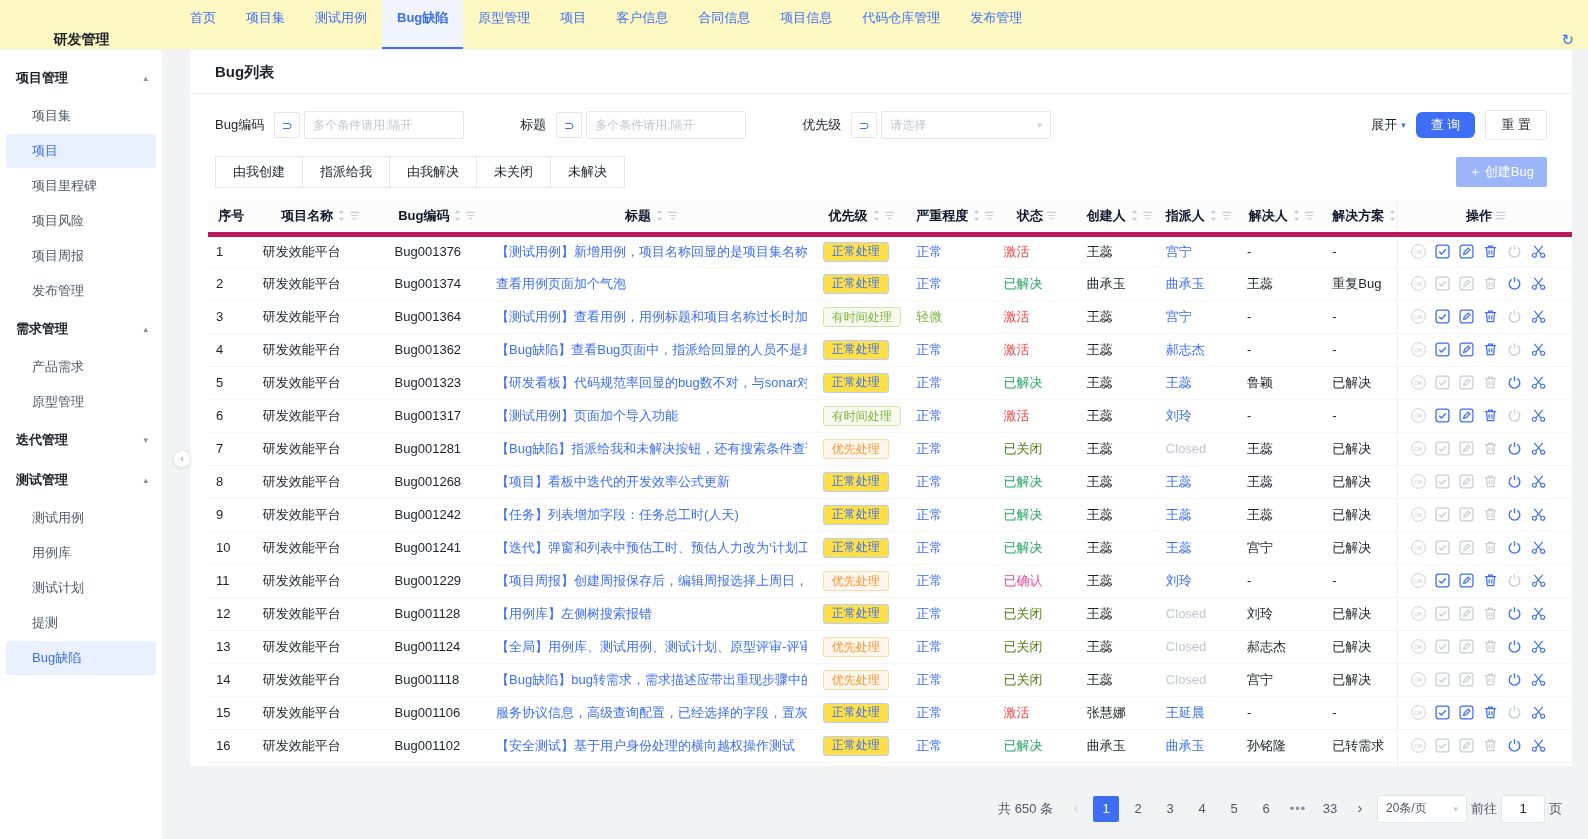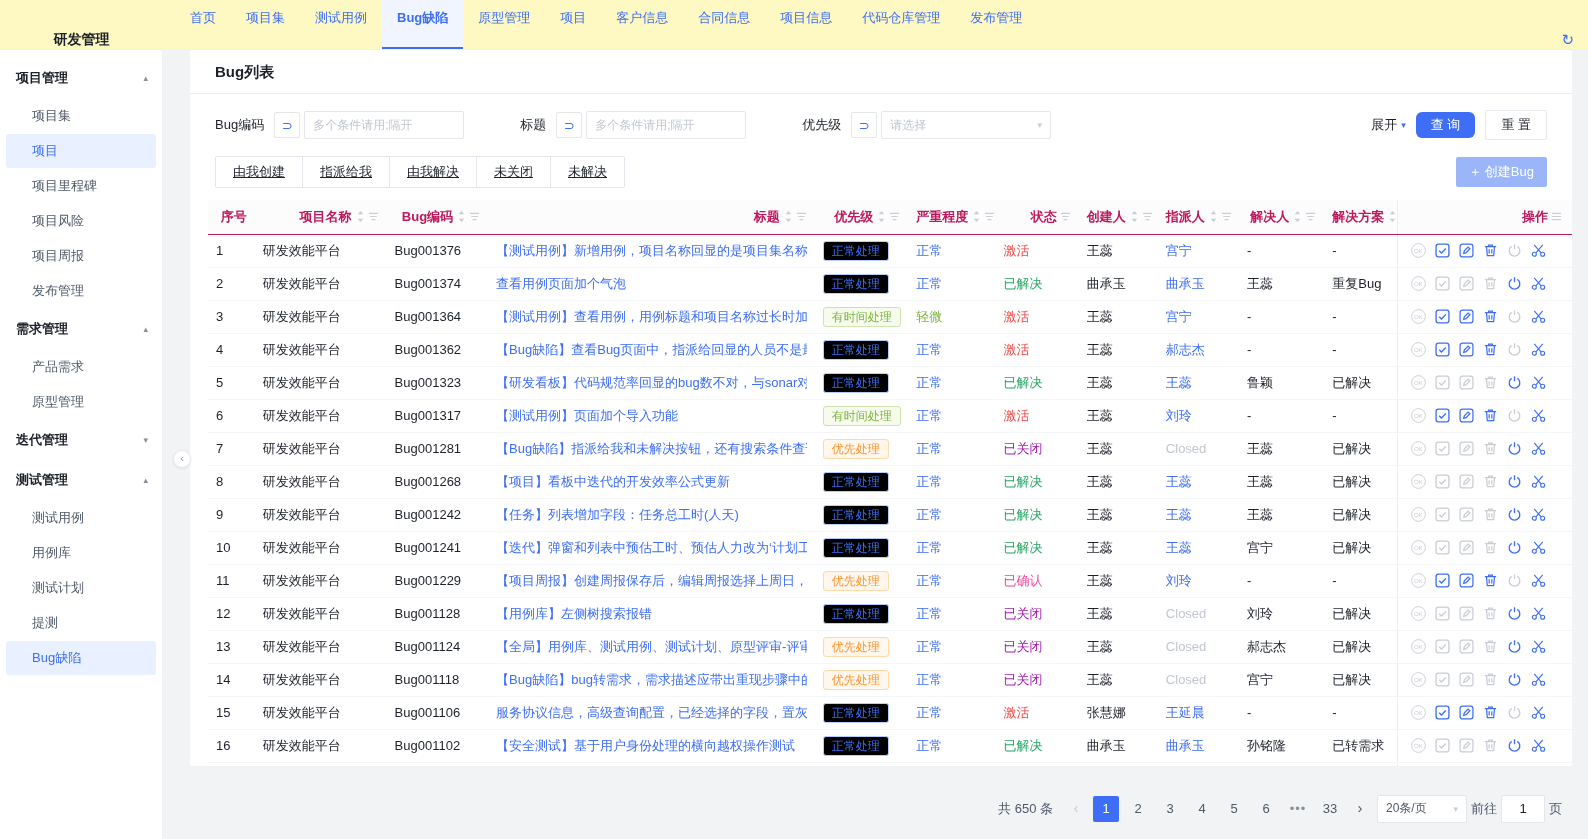"由我创建" .qf-btn { text-decoration: underline -> none }
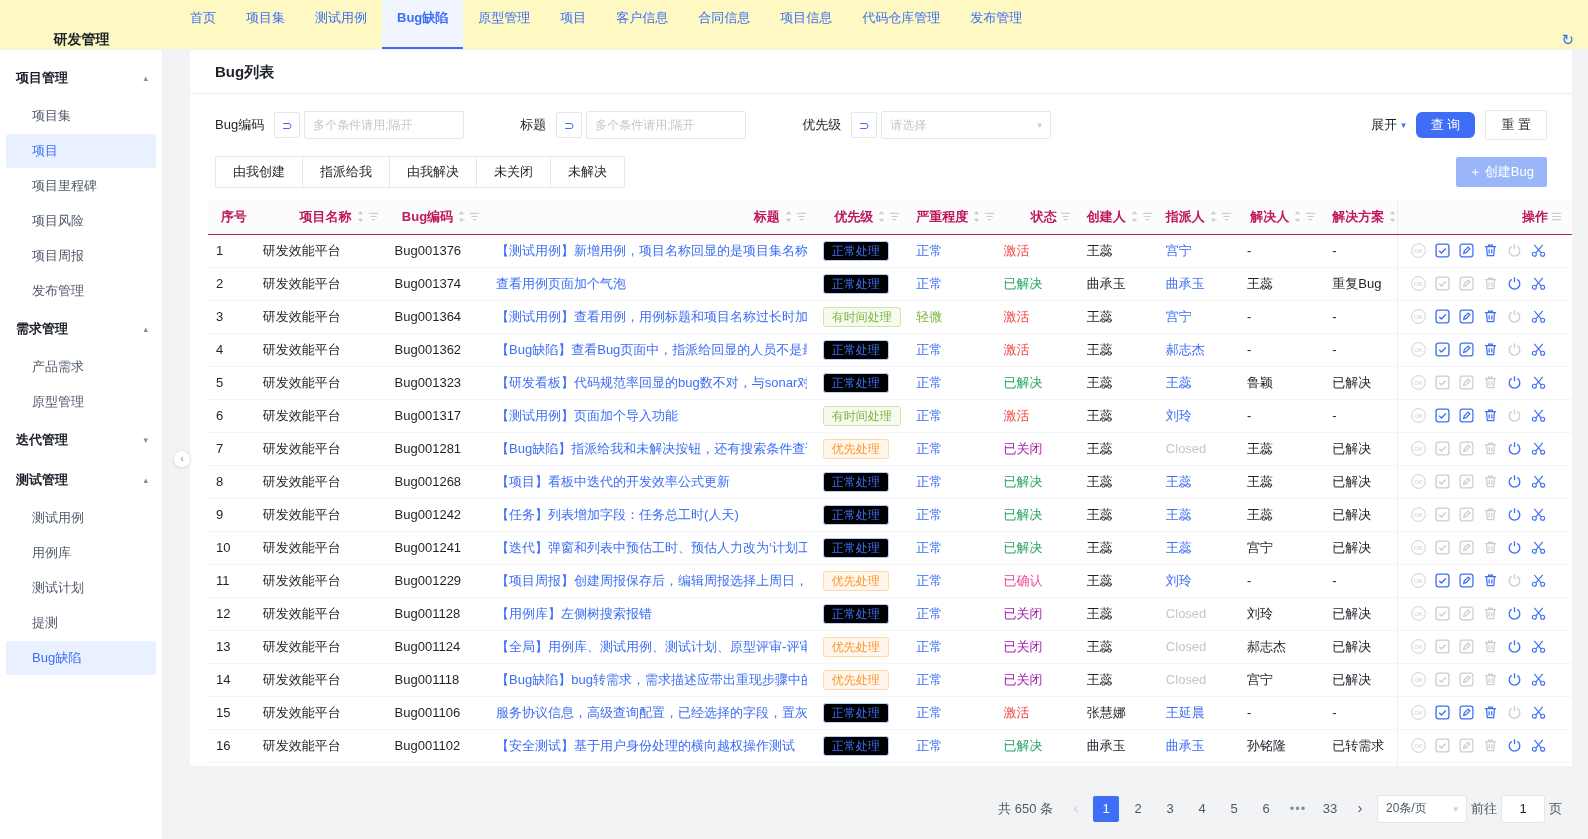"序号" th { border-bottom: 1px solid #be185d -> 5px solid #be185d; color: #be185d -> #0f172a; text-align: right -> center }
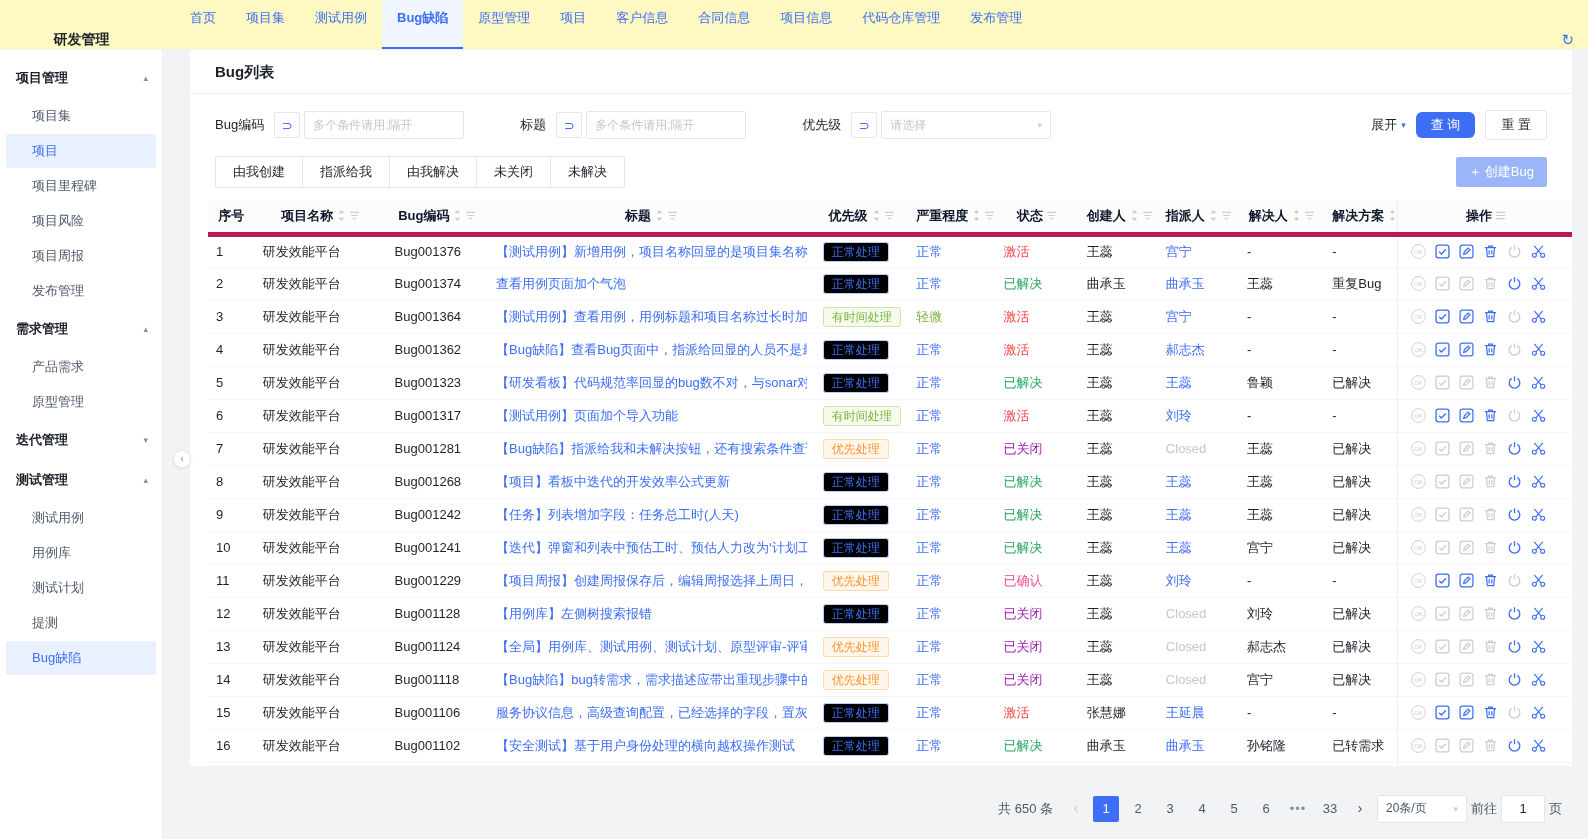"正常处理" .badge.normal { background: #000000 -> #fde047; font-family: none -> Liberation Mono, monospace }
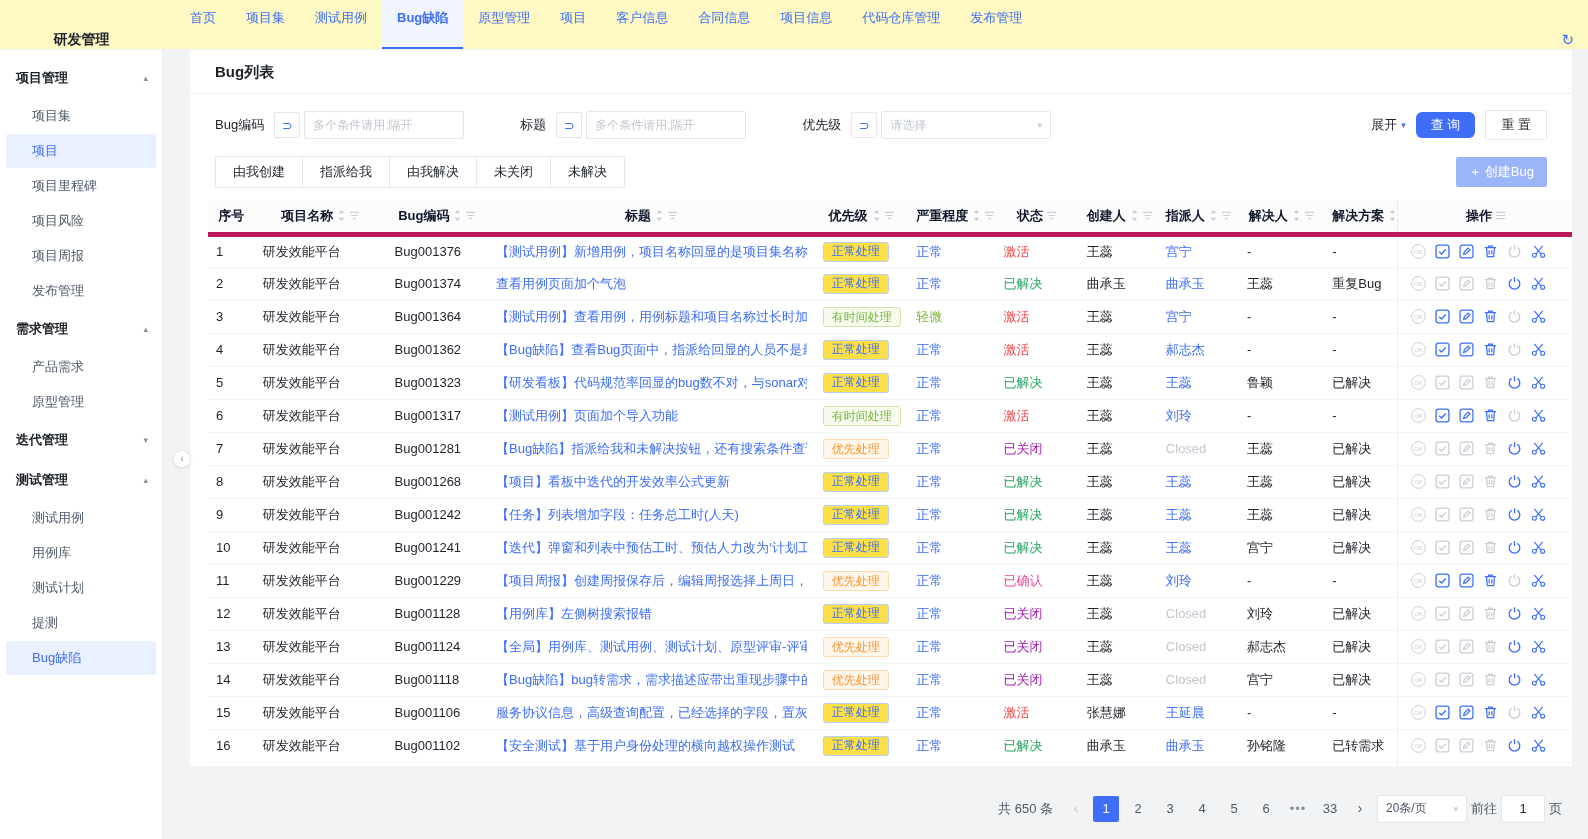"已关闭" .st-closed { color: #a21caf -> #4d7c0f }
